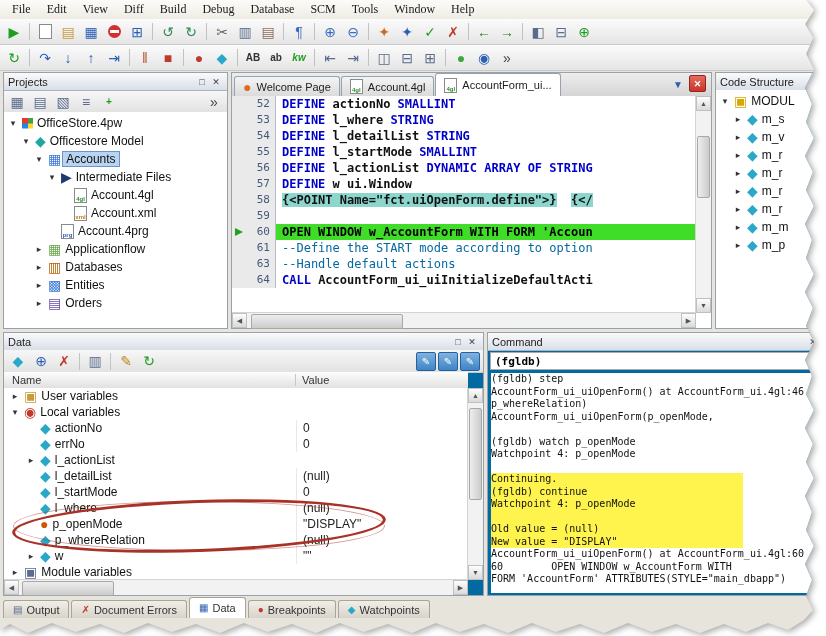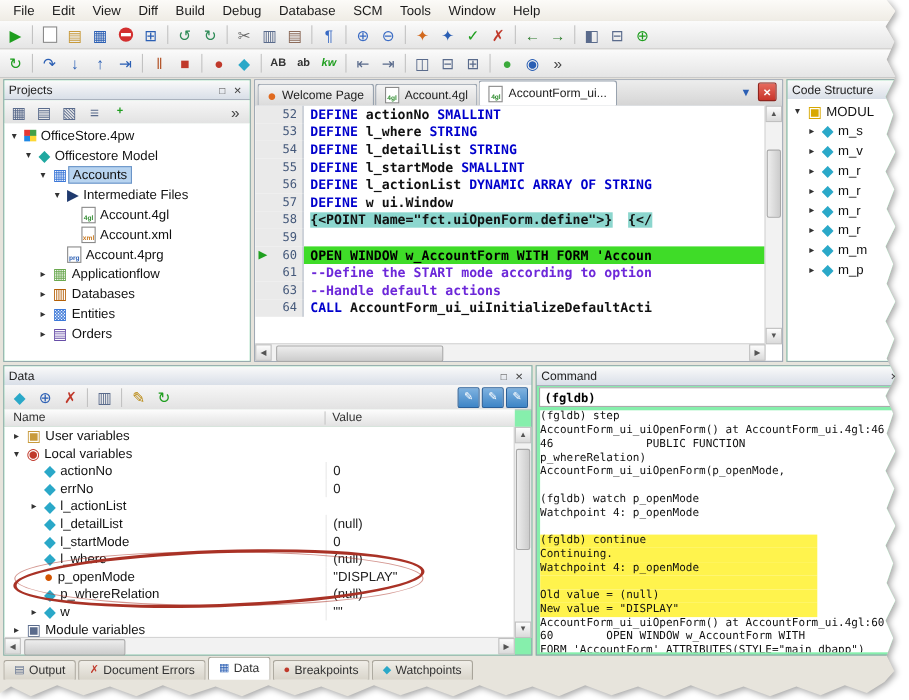"File" .mitem { font-family: none -> Liberation Serif, serif }
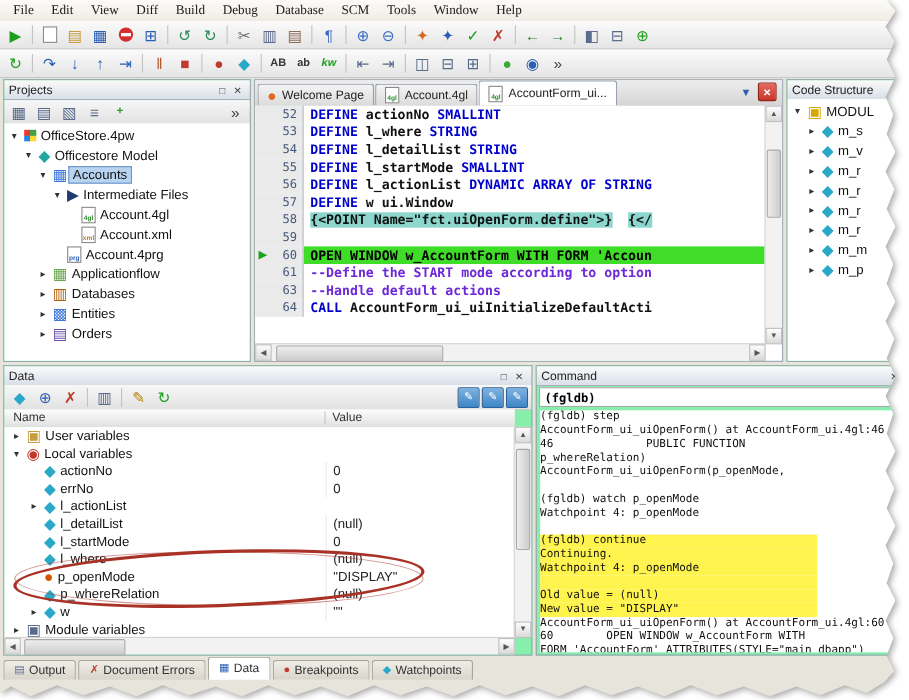"Projects" .panel { background: #86efac -> #0369a1 }
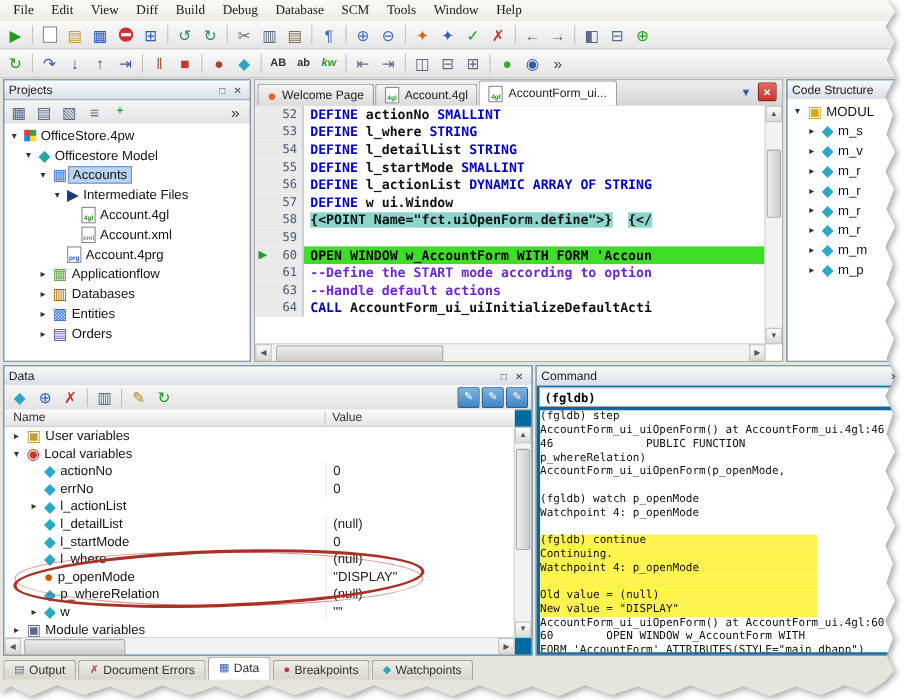"--Define the START mode according" .tk-cm { color: #6d28d9 -> #0369a1; font-weight: bold -> normal }
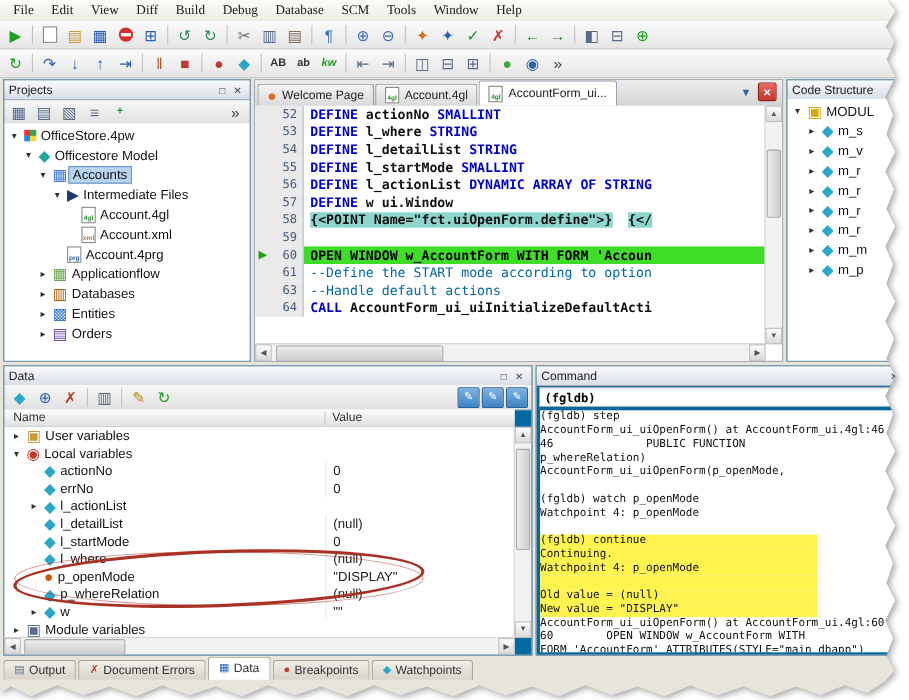"46 PUBLIC FUNCTION" div.kline { html: <div>46 PUBLIC FUNCTION</div> -> none }
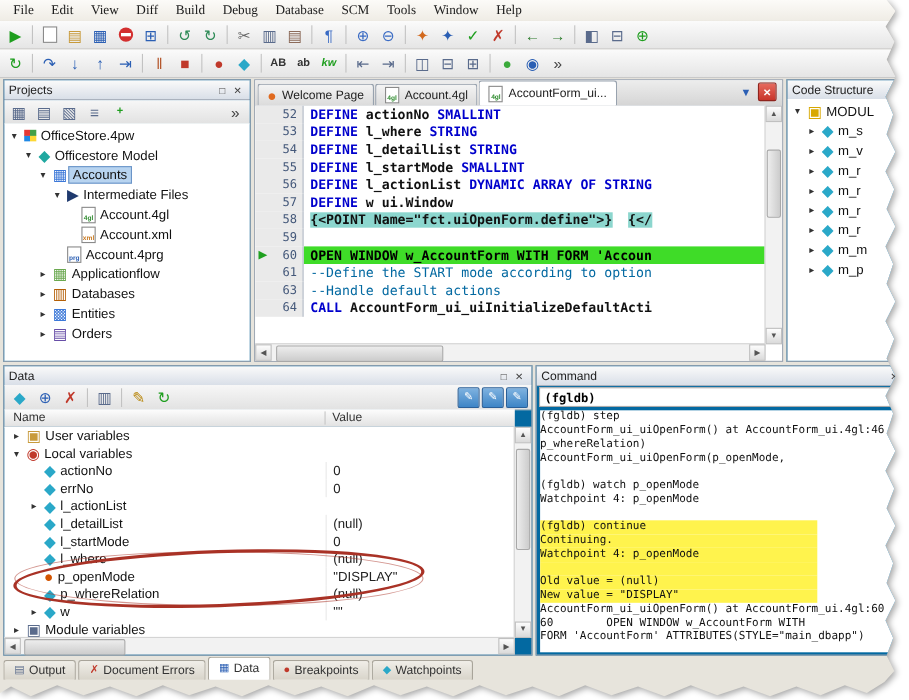"(fgldb) continue" div.kline { order: before "Continuing." -> after "Continuing." }
